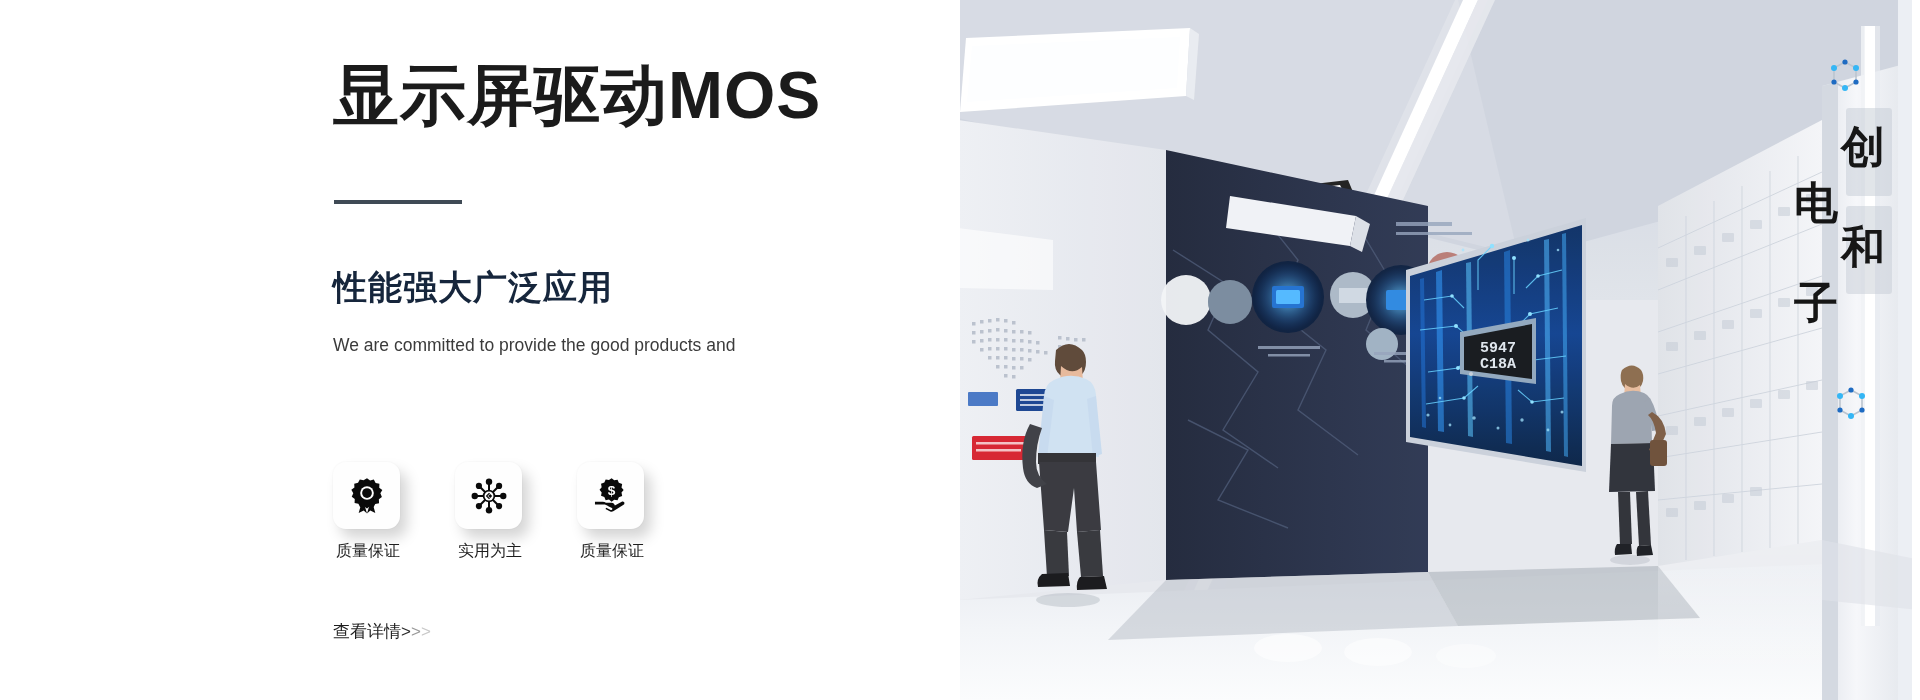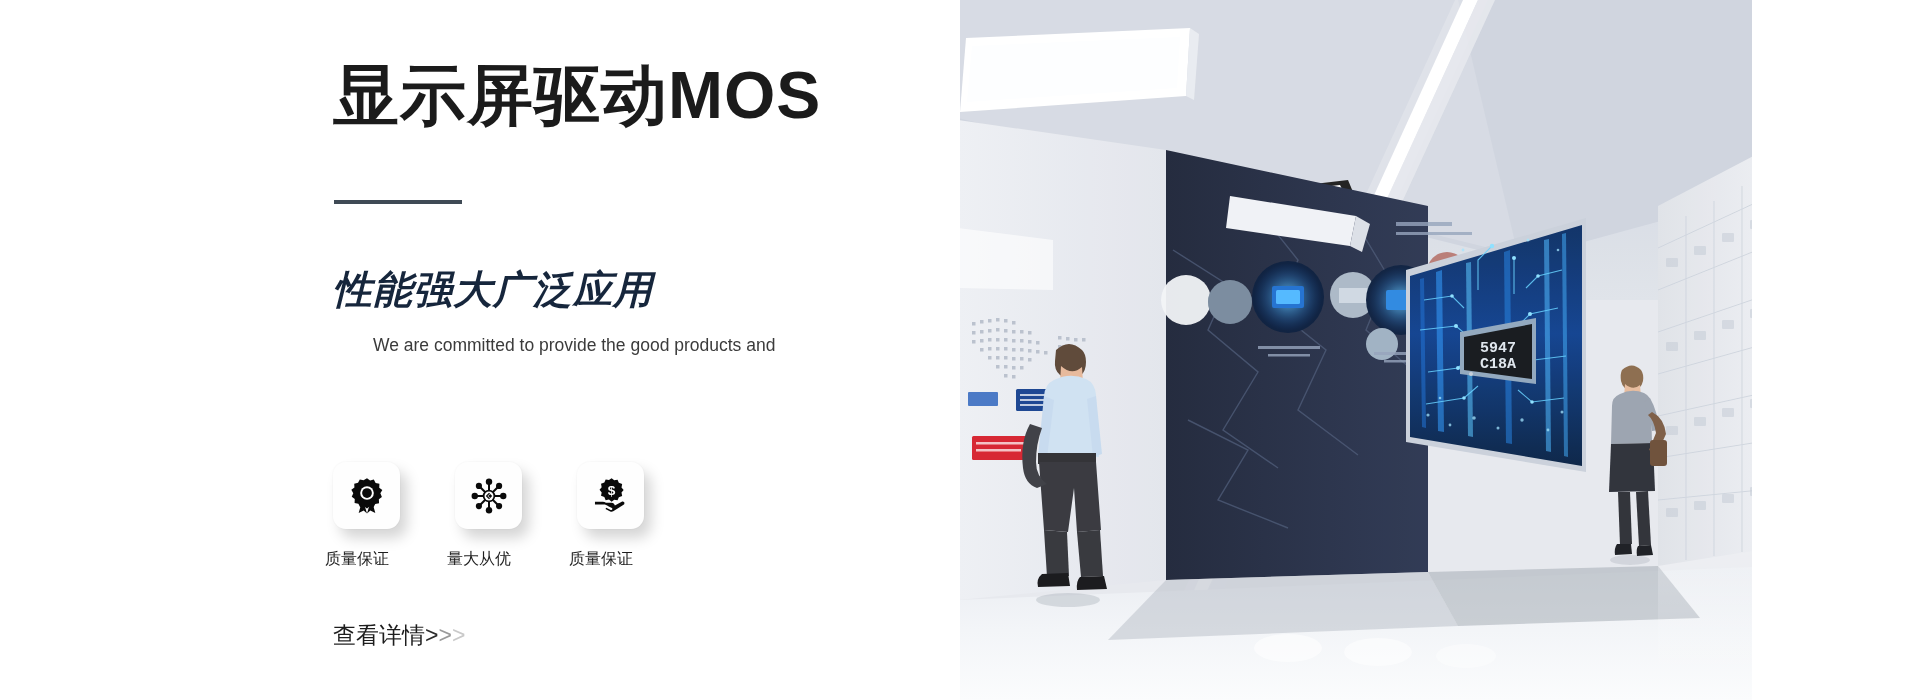"显示屏驱动MOS" .banner { width: 1752px -> 1912px }
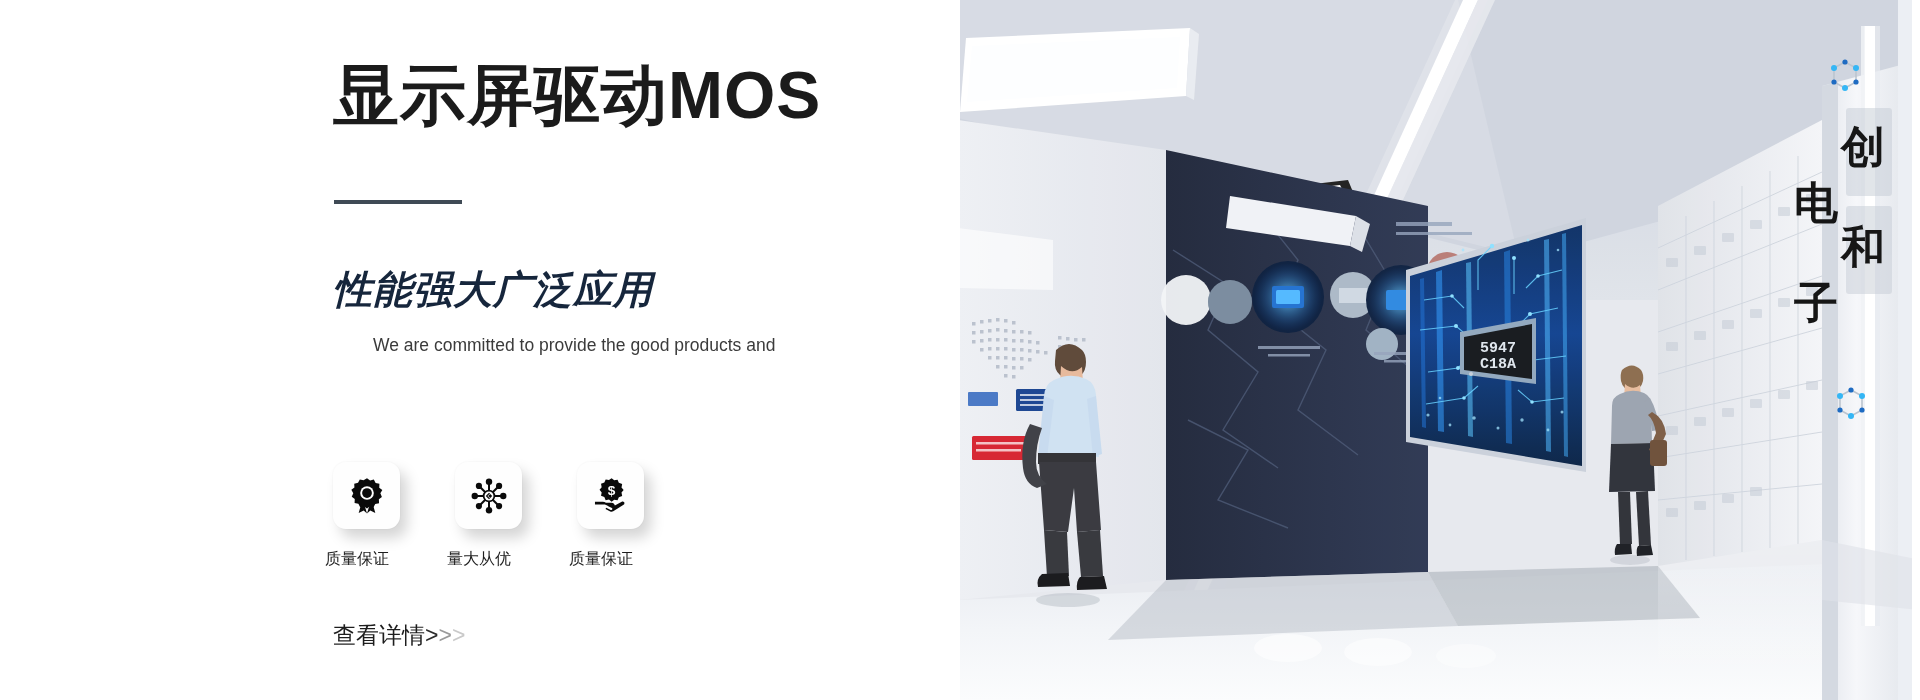"性能强大广泛应用" .subtitle { font-size: 39px -> 34px; font-style: italic -> none }
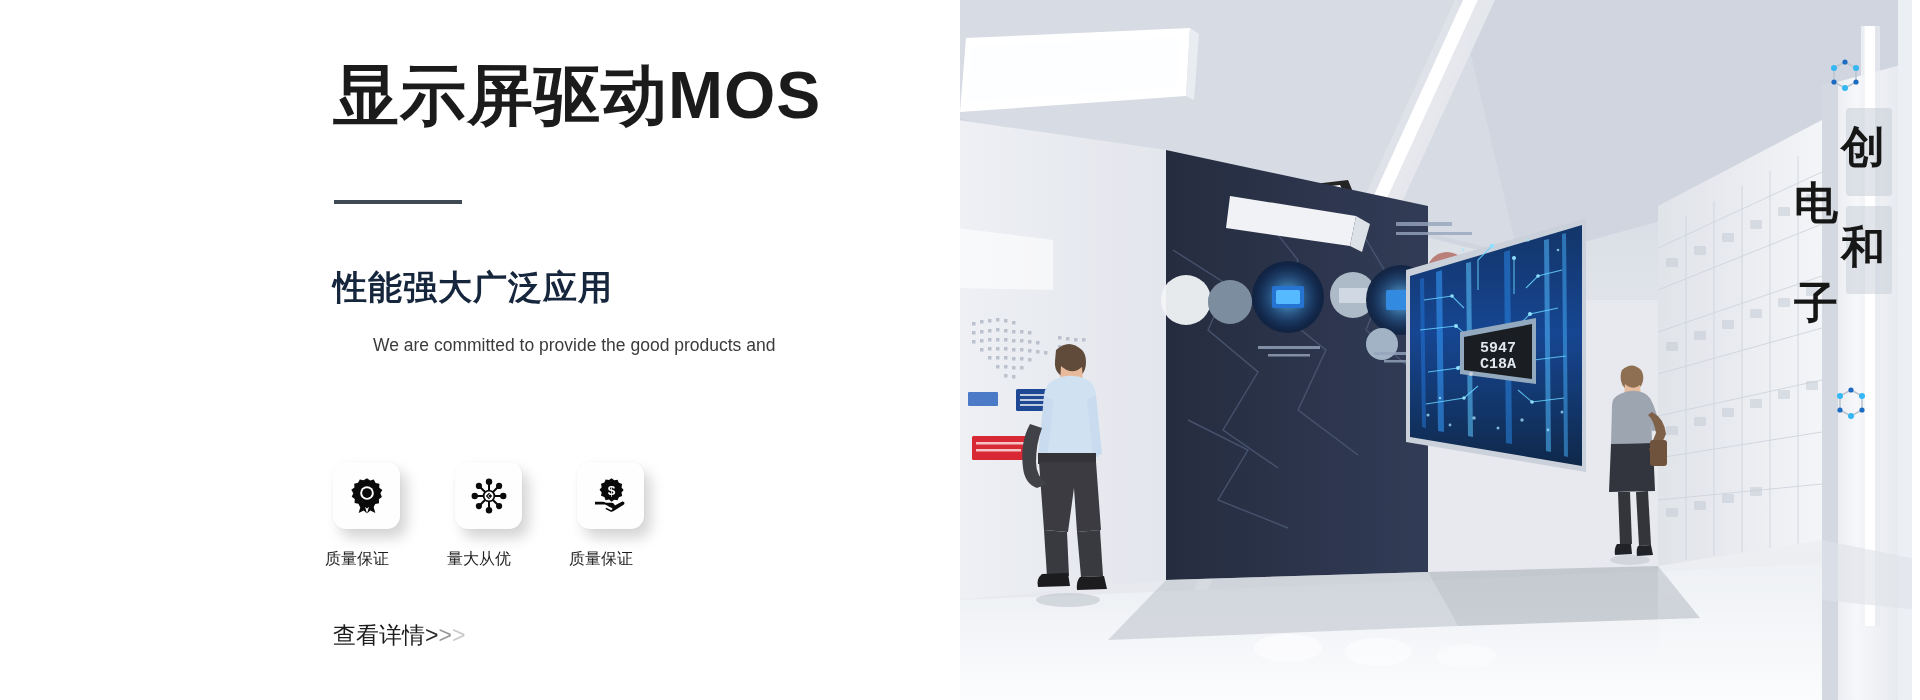"We are committed to provide" .para { margin-left: 40px -> none }
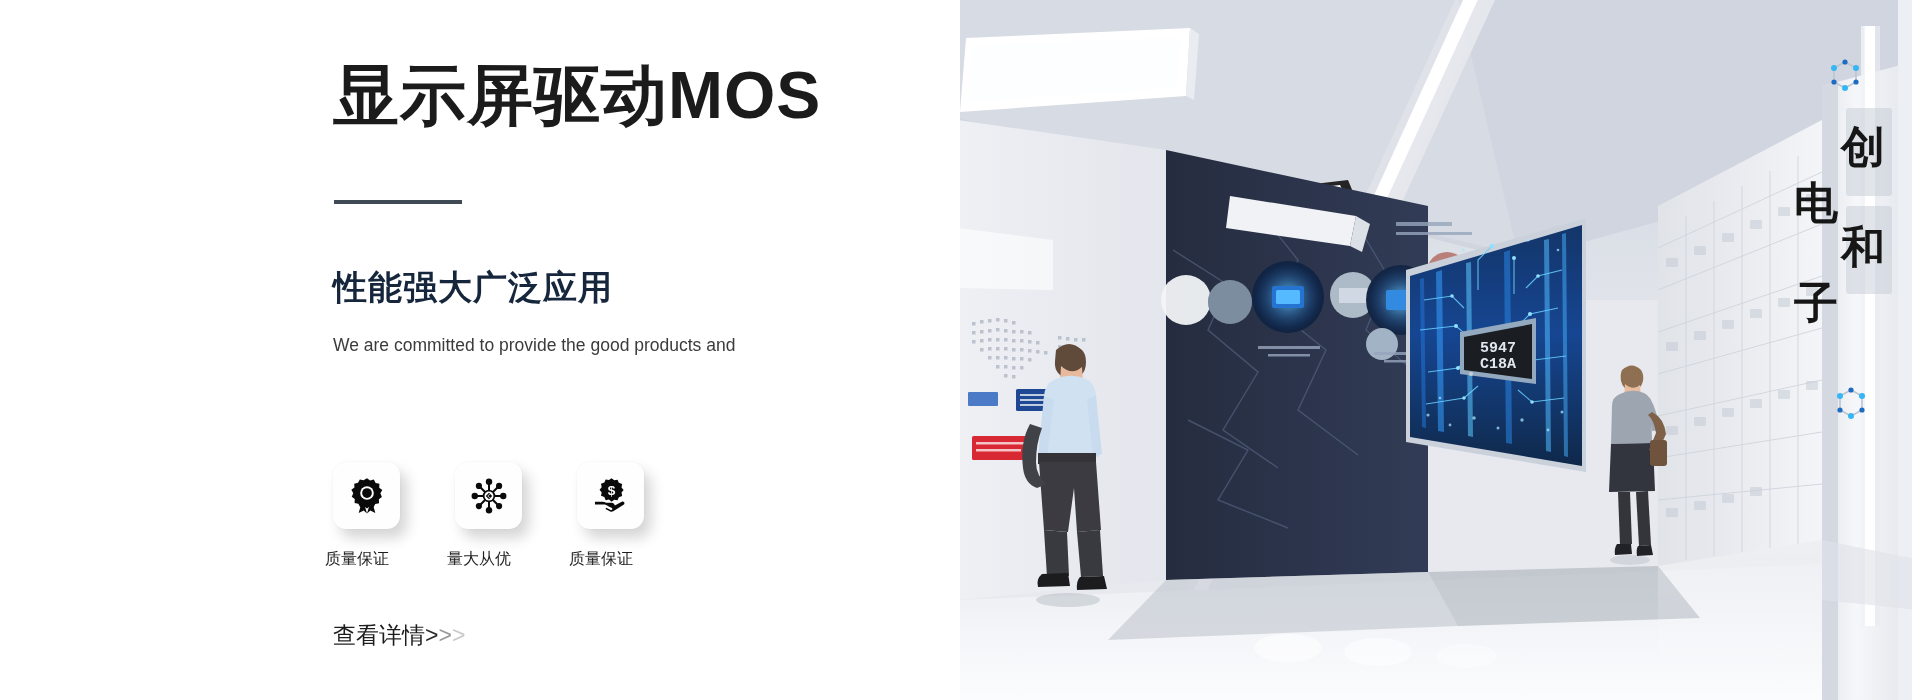"质量保证" .flabel { margin-top: 20px -> 12px; text-align: left -> right }
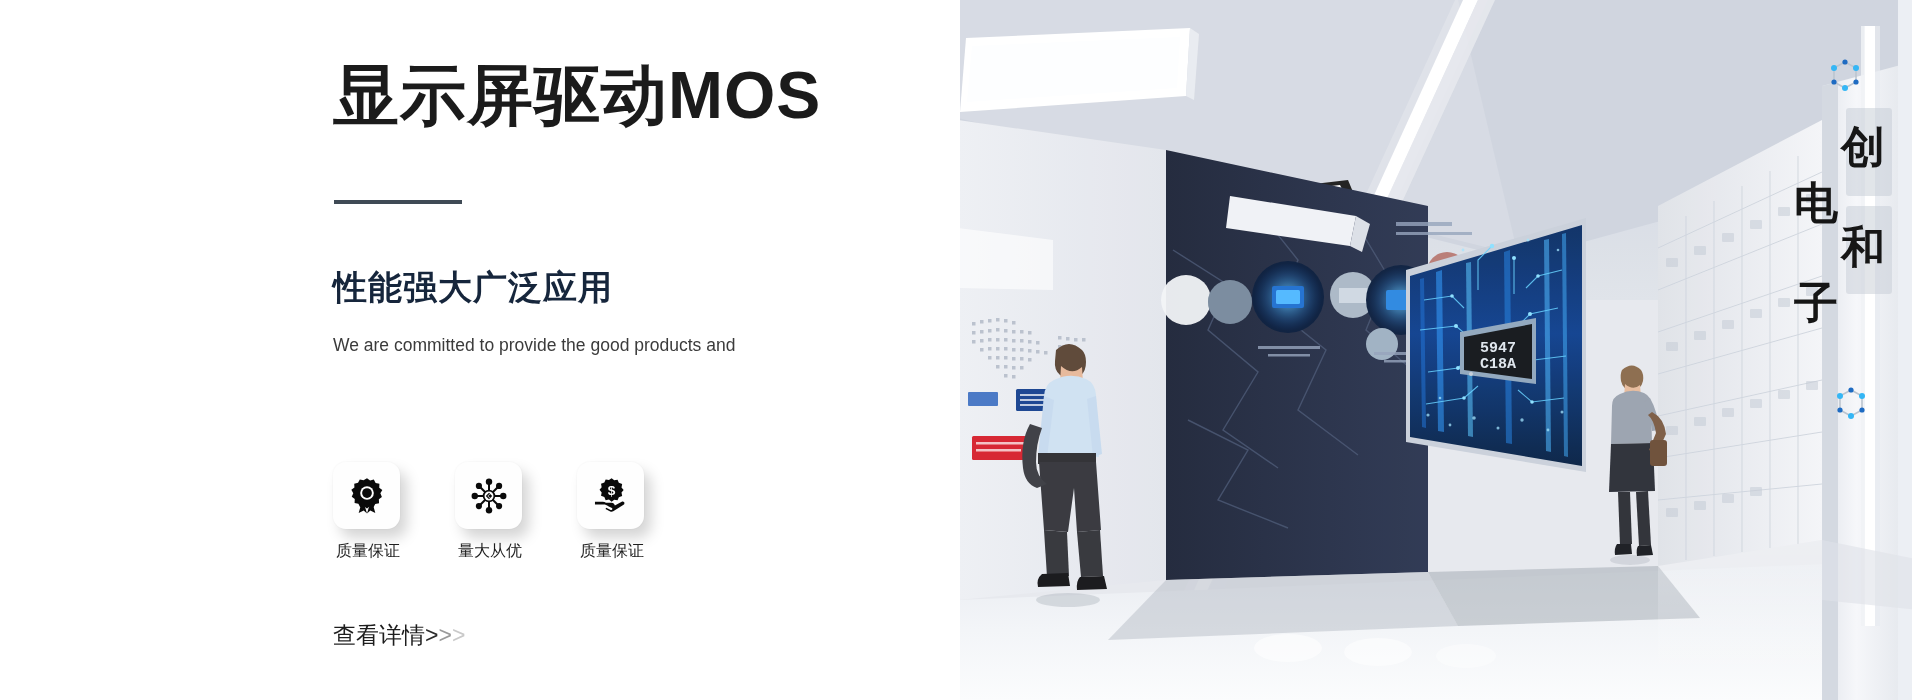"量大从优" div.flabel { text: 量大从优 -> 实用为主 }
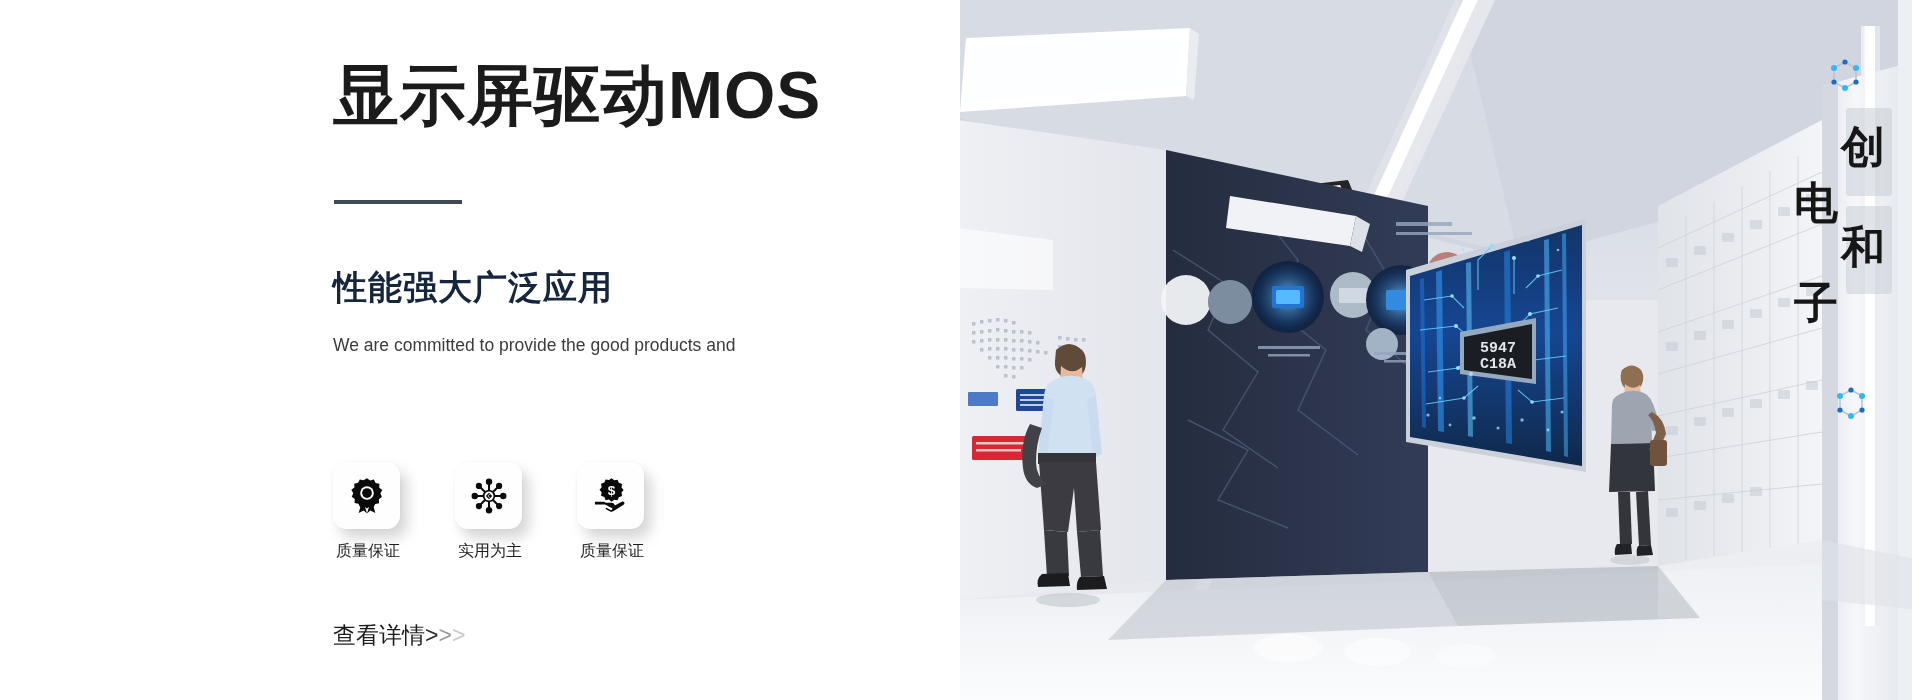"查看详情" .more { font-size: 23px -> 17px }
